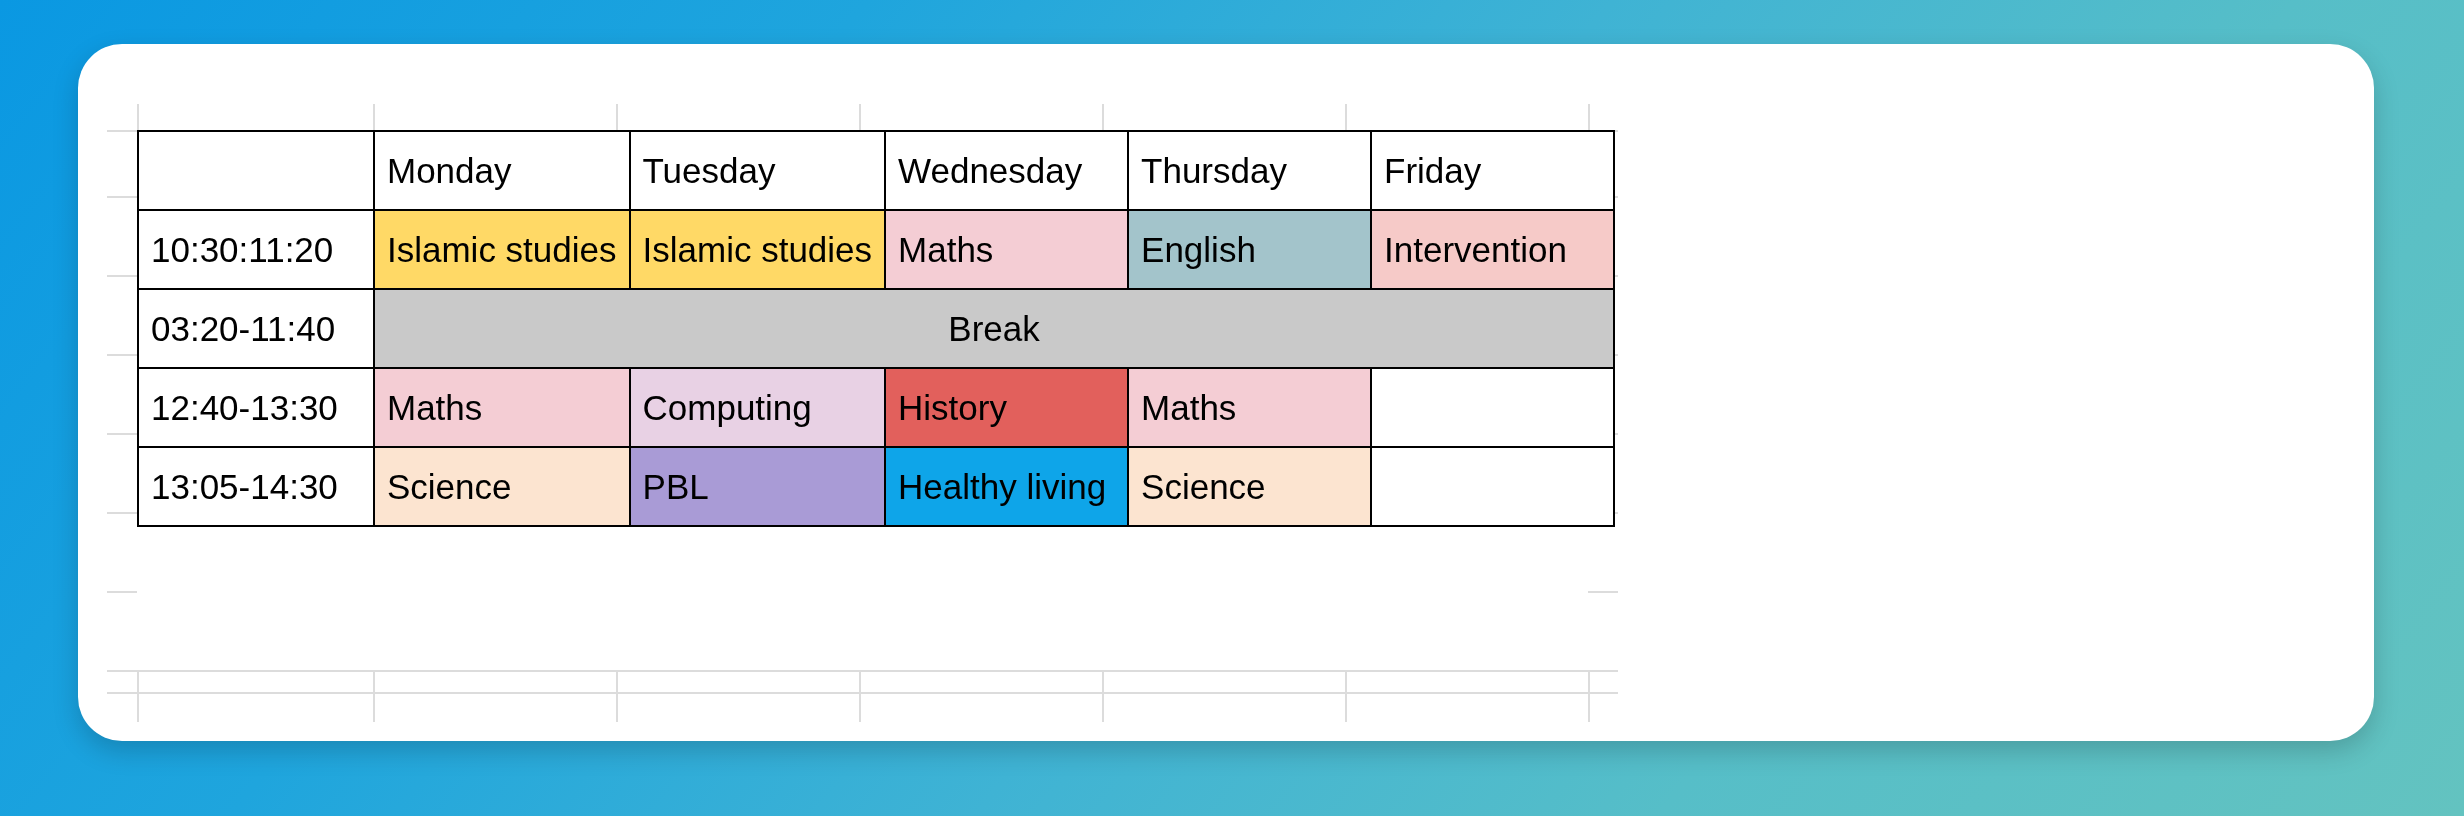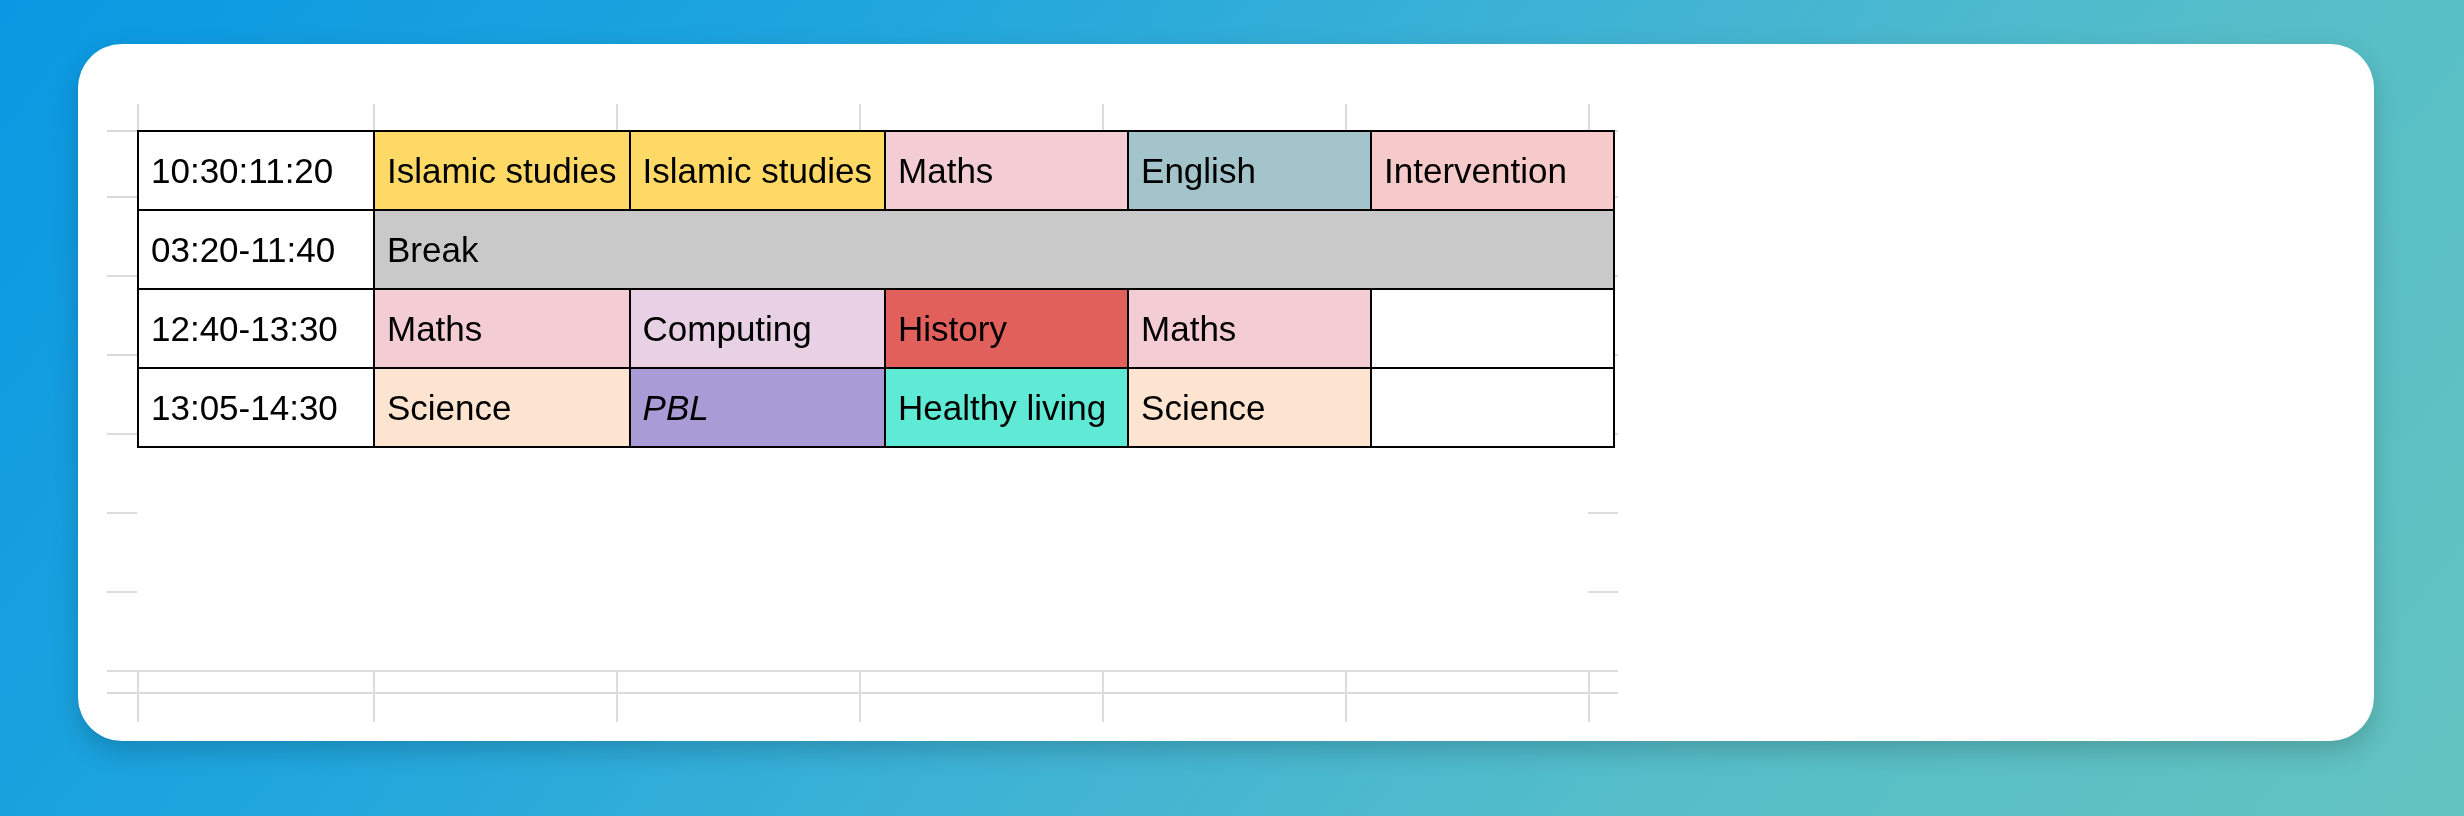"Monday" tr.row-head { html: none -> <tr> <td></td> <td>Monday</td> <td>Tuesday</td> <td>Wednesday</td> <td>Thursday</td> <td>Friday</td> </tr> }
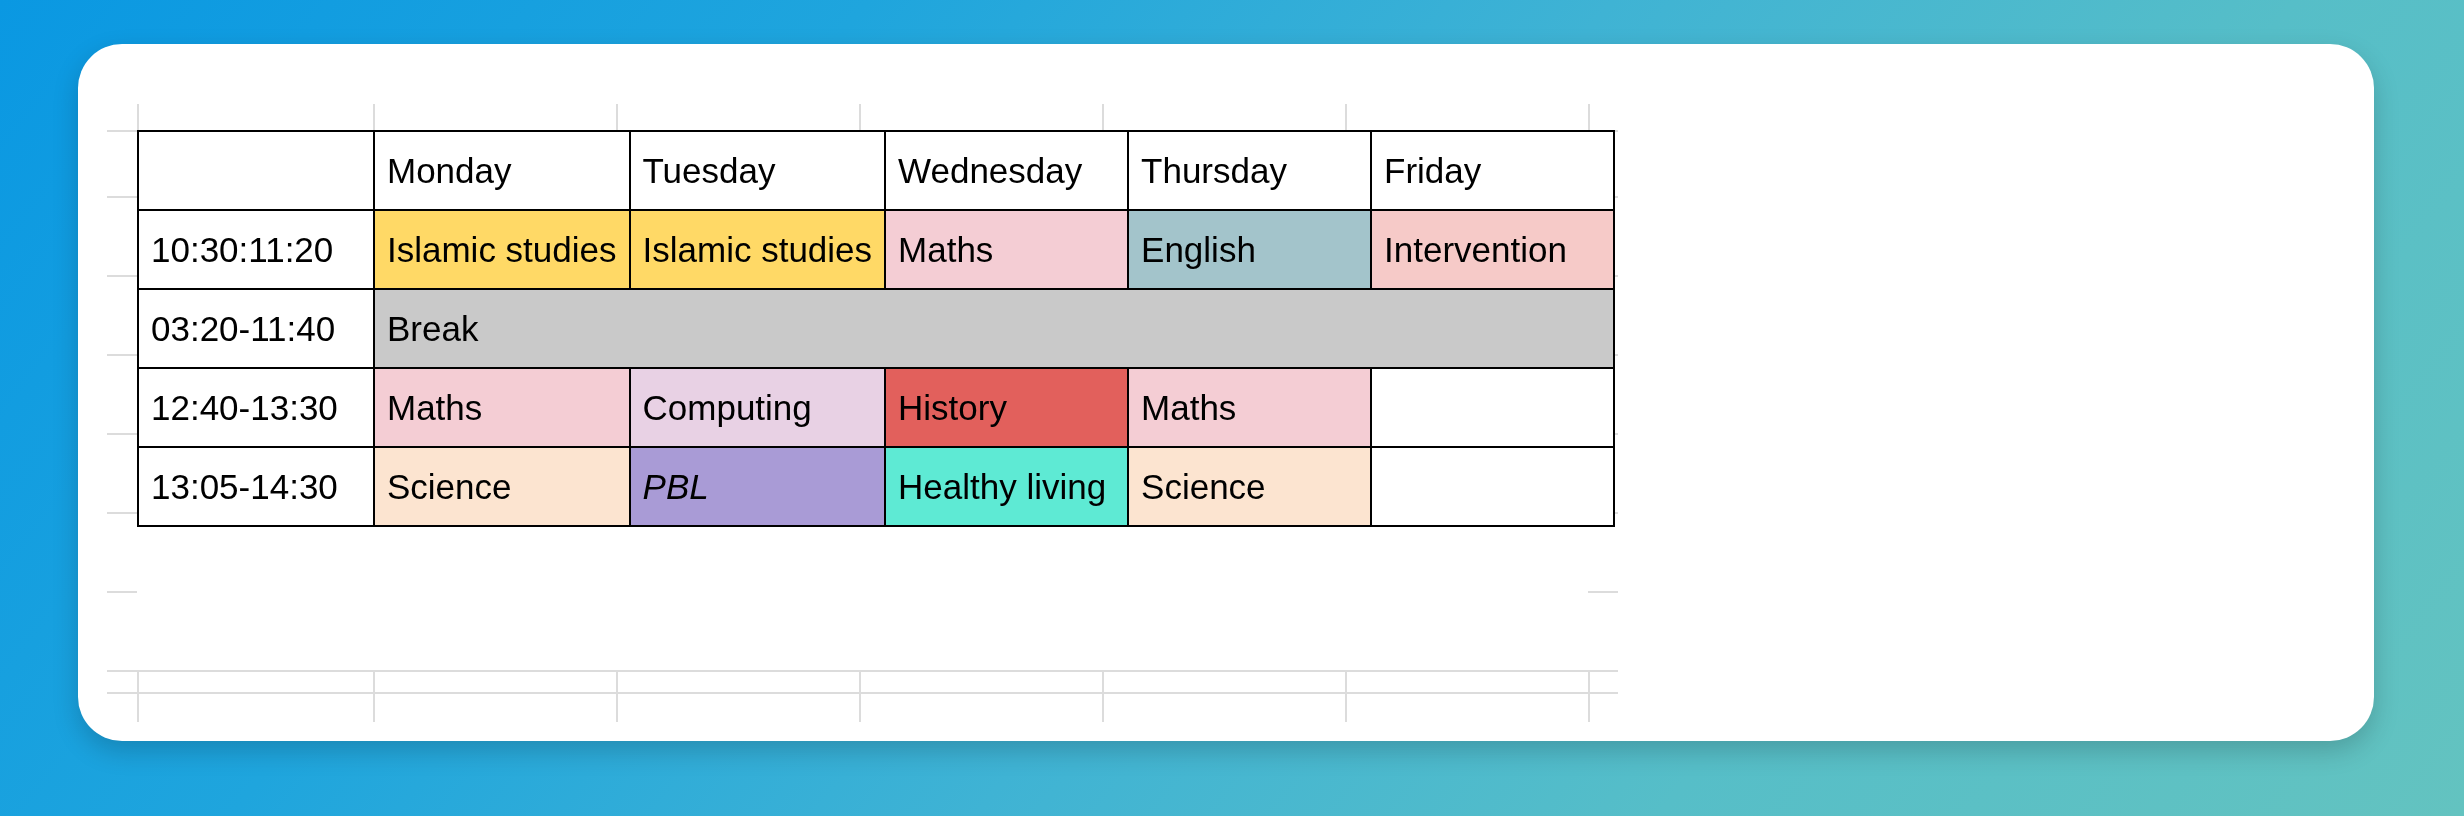"Break" td.break-cell { text-align: left -> center }
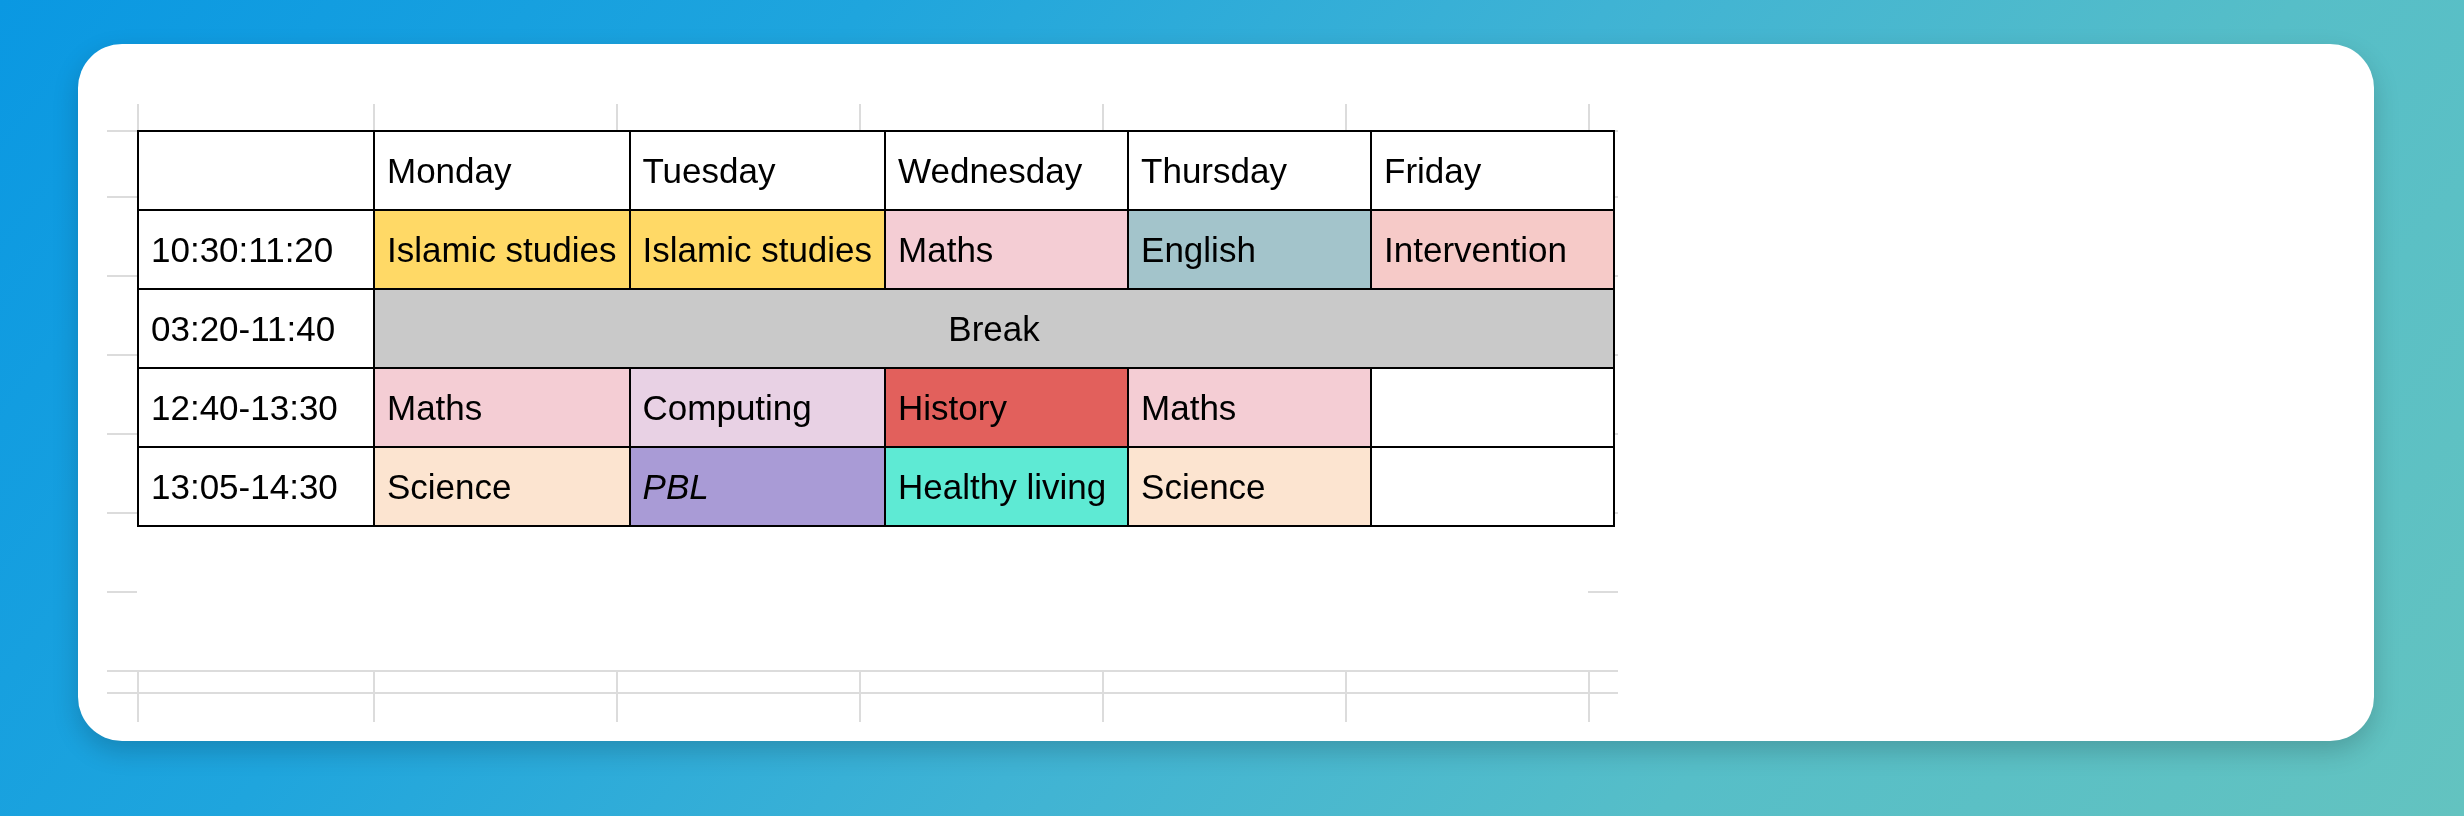"PBL" td { font-style: italic -> none }
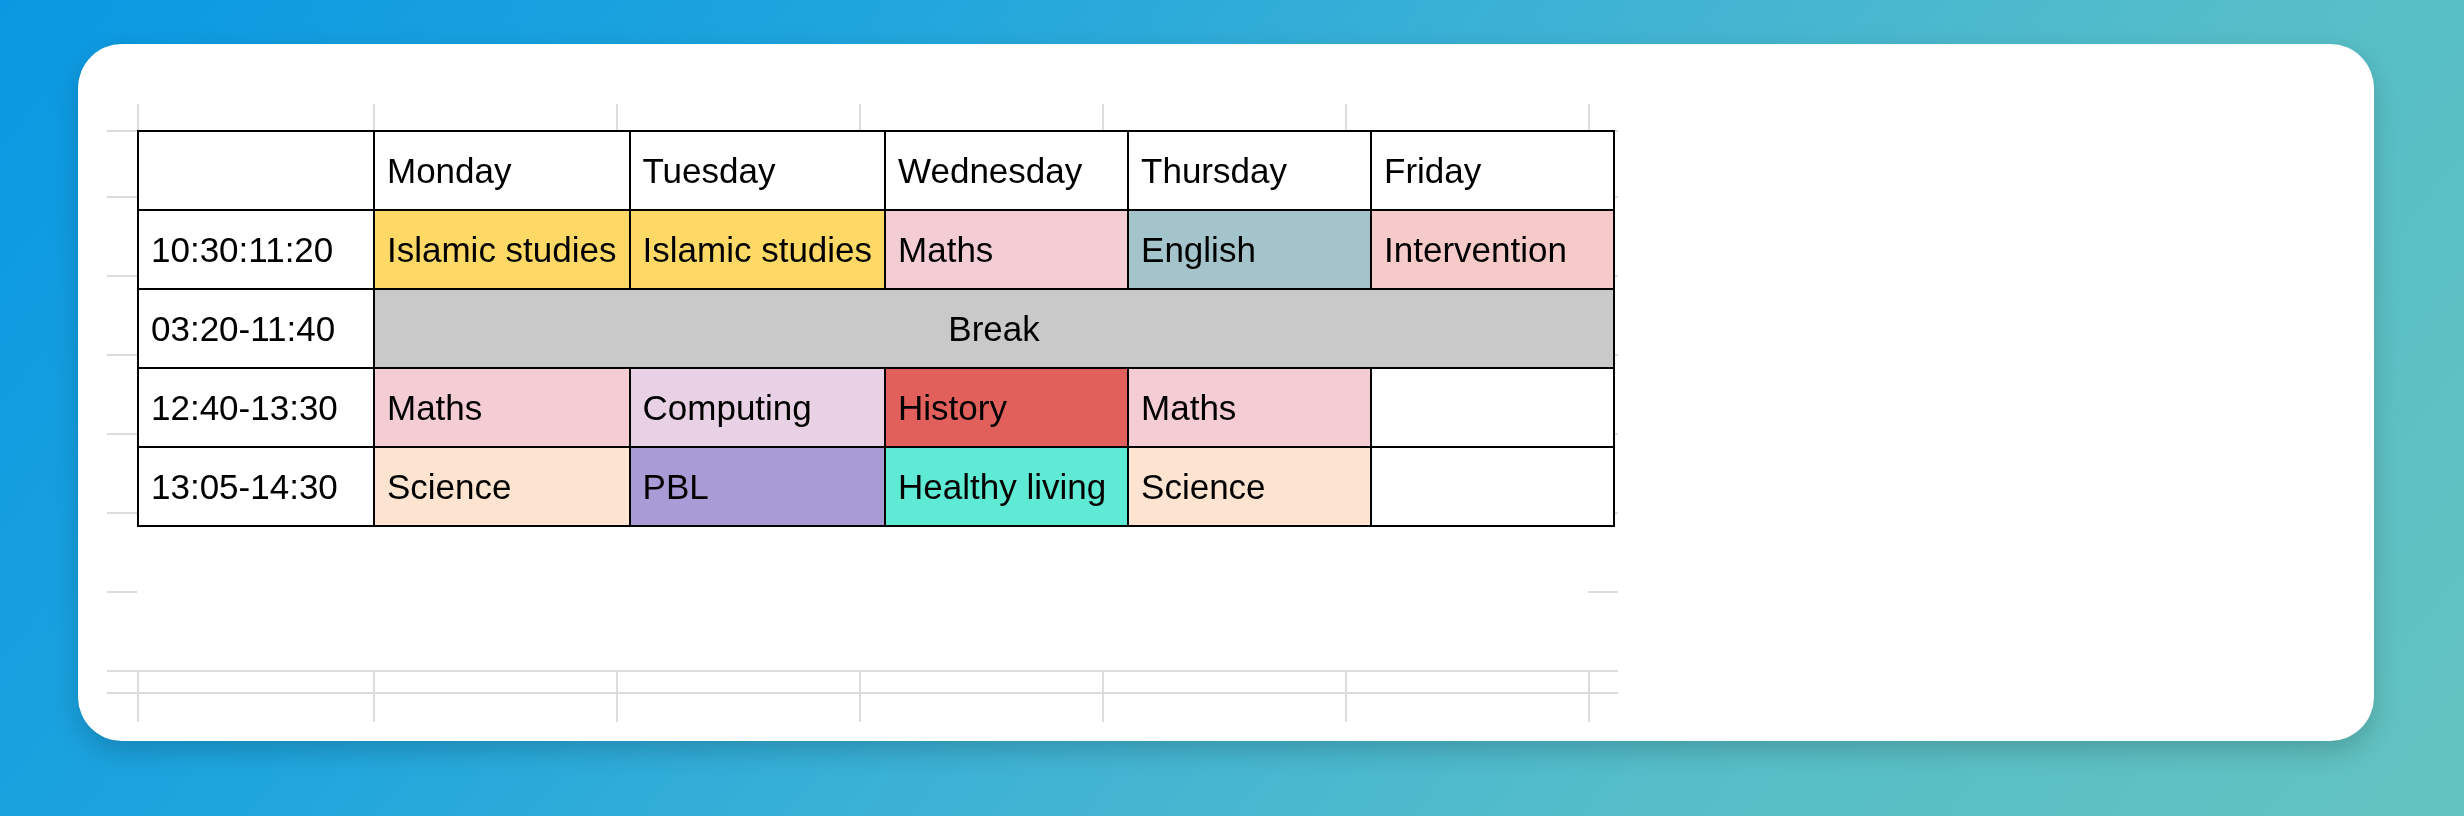"Healthy living" td { background: #5eead4 -> #0ea5e9 }
